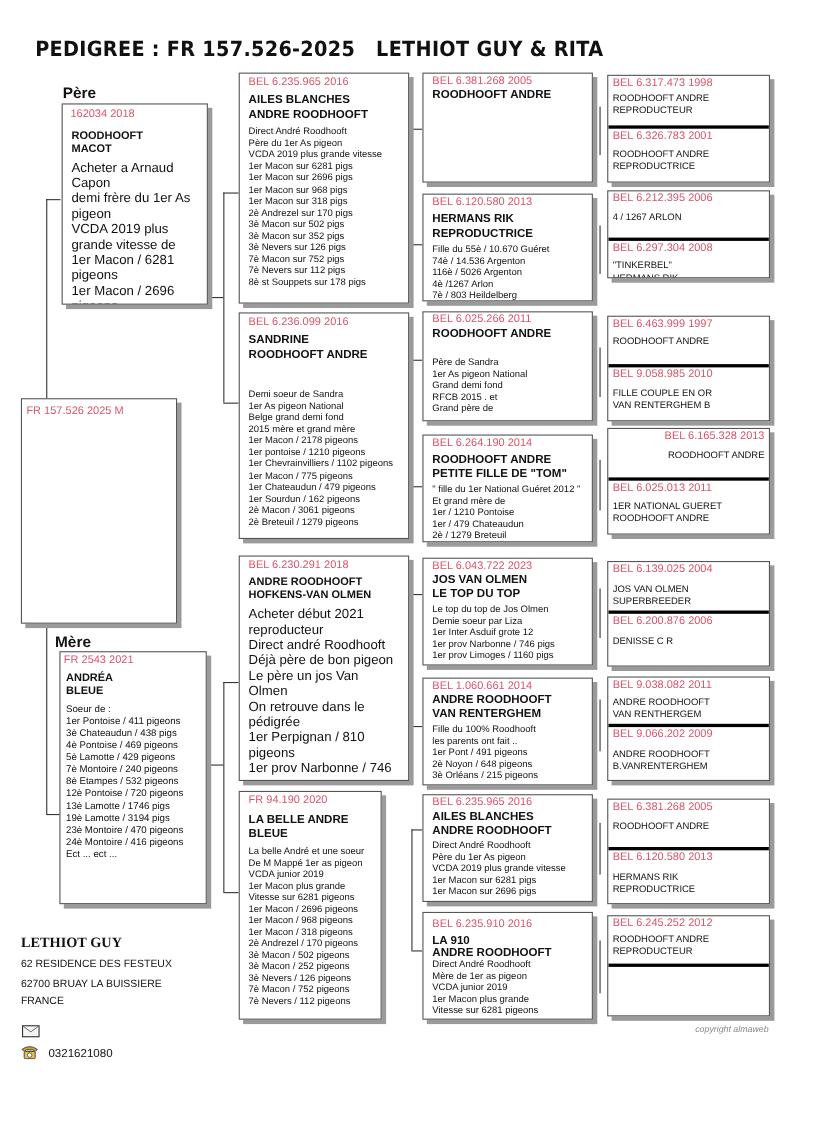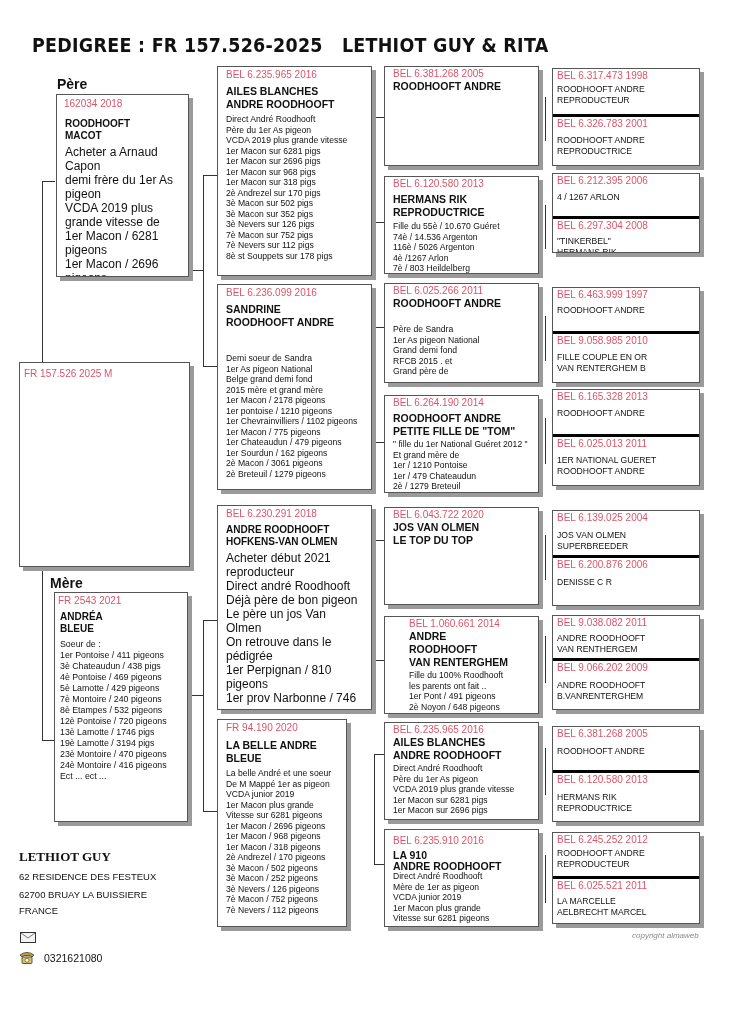"FR 157.526 2025 M" div.box { width: 171px -> 142px }
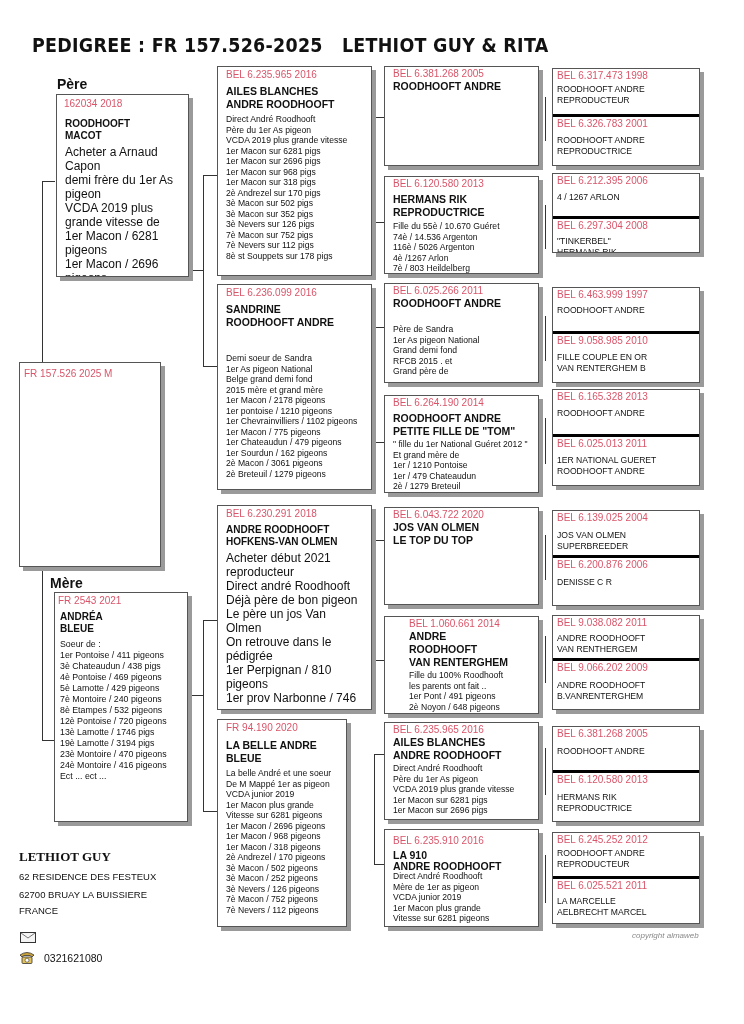"BEL 6.165.328 2013" div.half { text-align: none -> right }
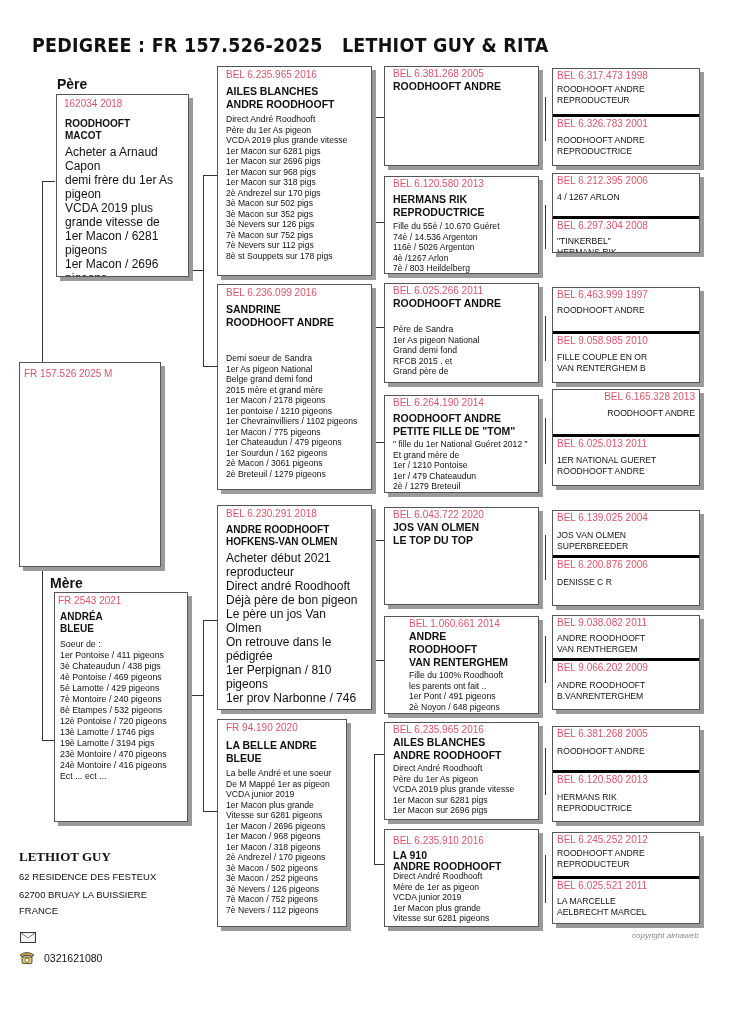"BEL 6.043.722 2020" div.ring { text: 2020 -> 2023 }
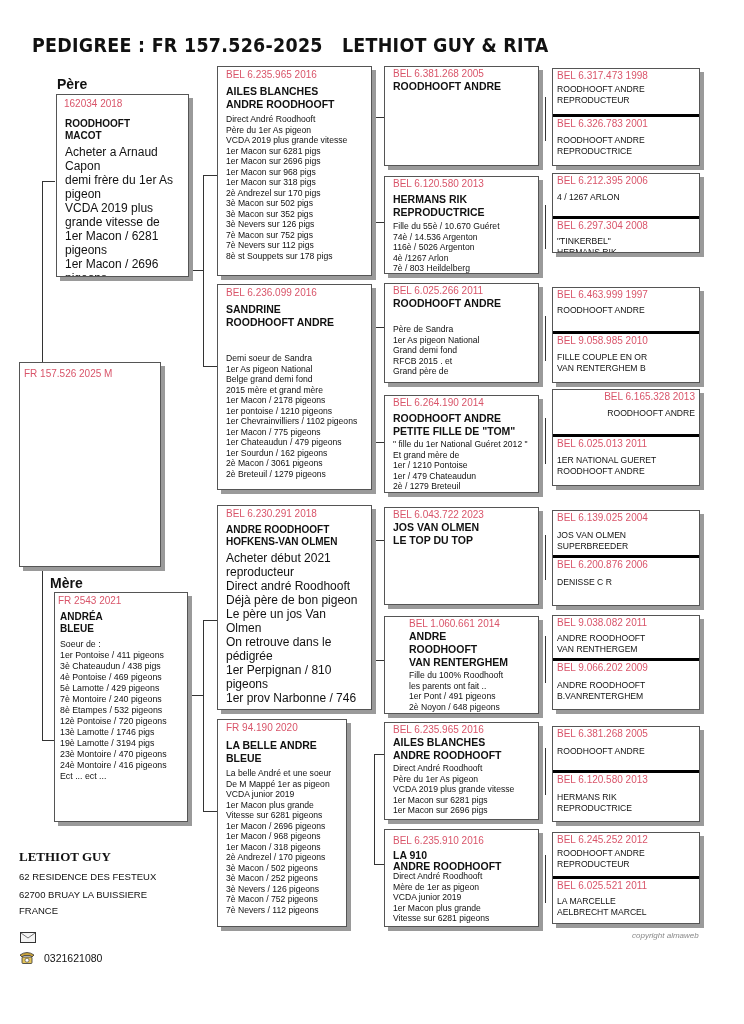"Le top du top de" div.notes { html: none -> <div>Le top du top de Jos Olmen Demie soeur par Liza 1er Inter Asduif grote 12 1er prov Narbonne / 746 pigs 1er prov Limoges / 1160 pigs</div> }
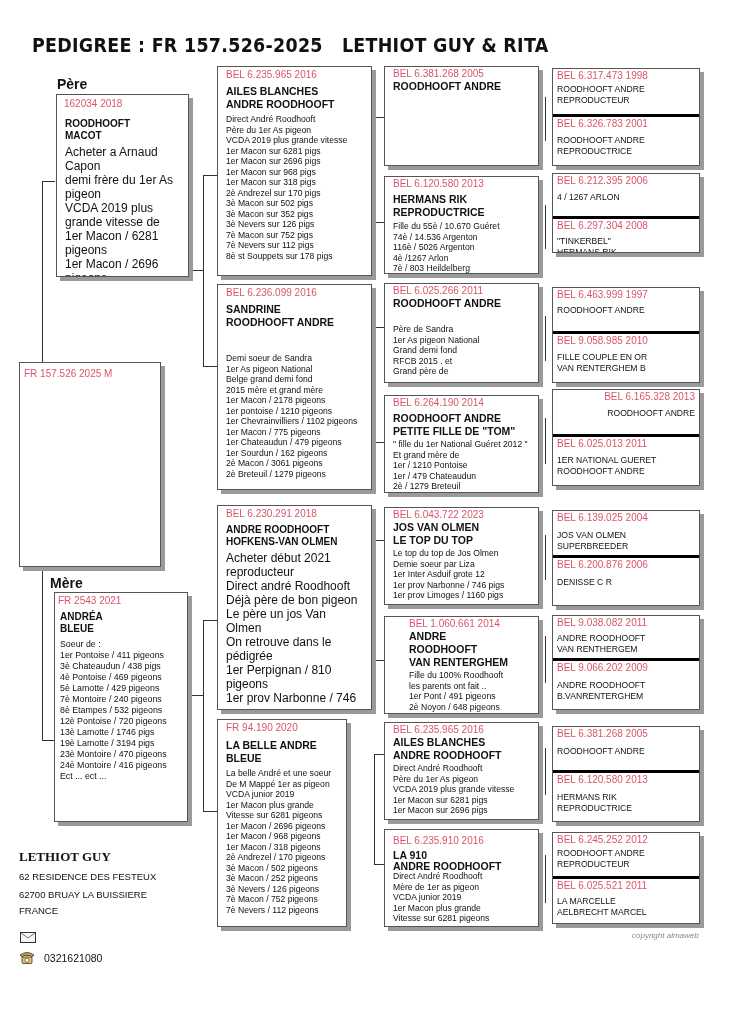"BEL 1.060.661 2014" div.box { padding: 1px 24px -> 1px 8px }
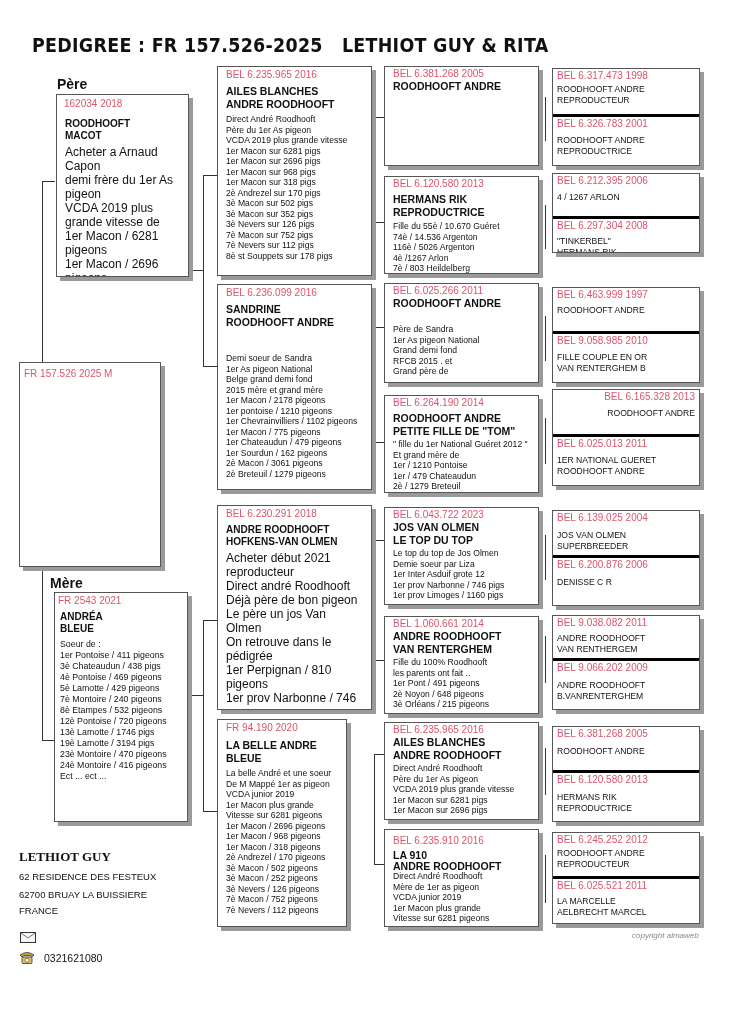"BEL 6.025.521 2011" div { html: <div> <div>BEL 6.025.521 2011</div> <div>LA MARCELLE AELBRECHT MARCEL</div> </div> -> none }
